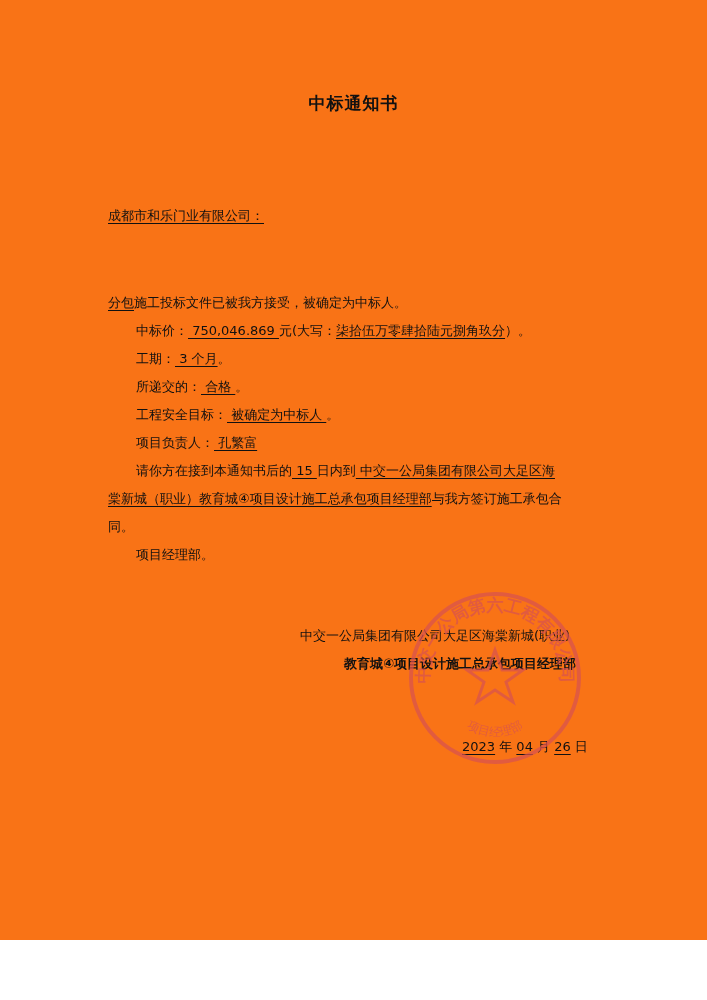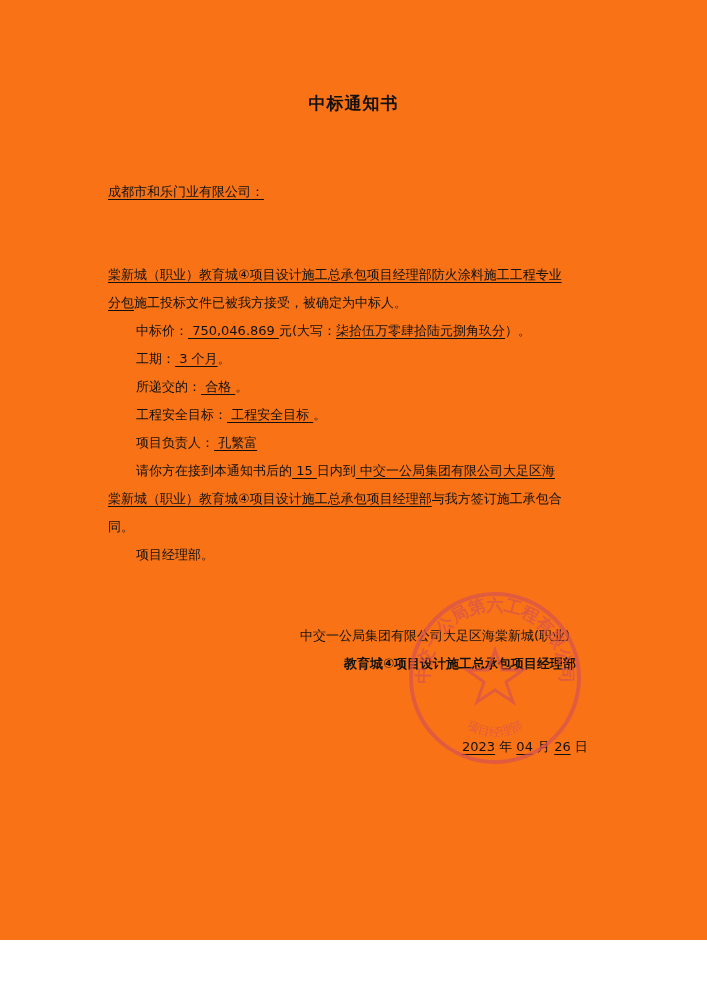"成都市和乐门业有限公司：" .u { margin-top: none -> 24px }
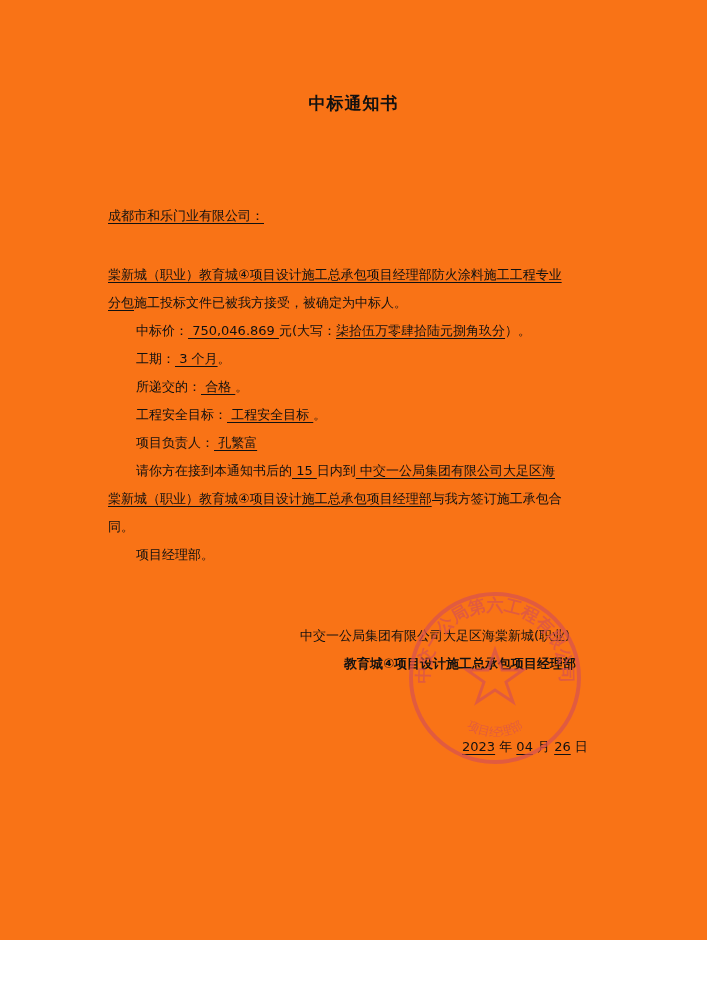"棠新城（职业）教育城④项目设计施工总承包项目经理部防火涂料施工工程专业" div.line { html: <div> <span>棠新城（职业）教育城④项目设计施工总承包项目经理部防火涂料施工工程专业</span> </div> -> none }
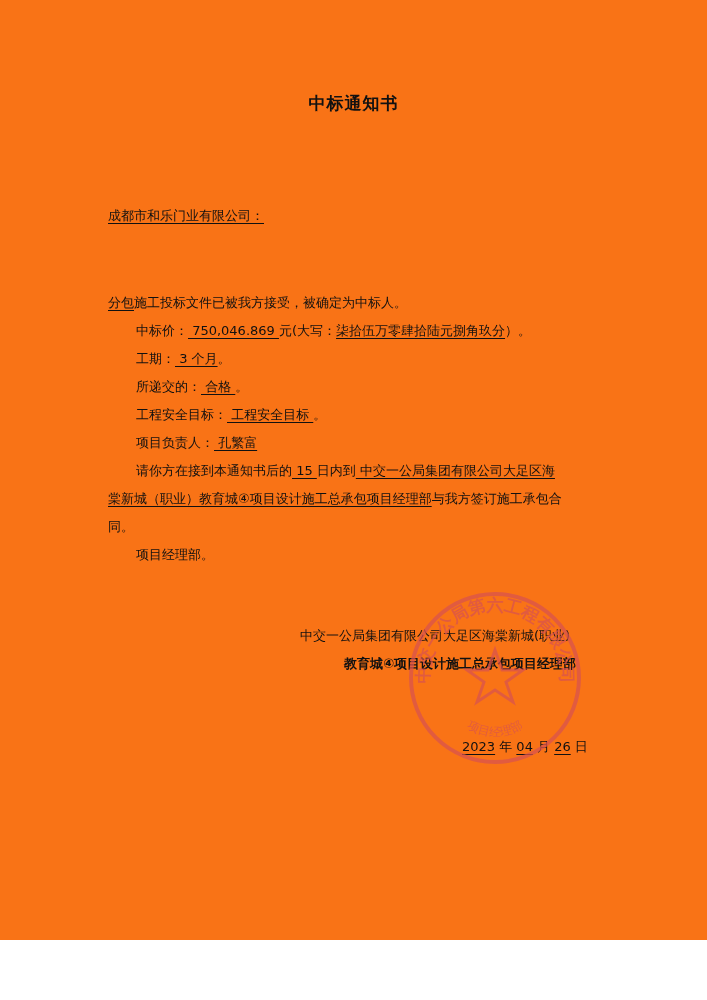"工程安全目标" span.u { text: 工程安全目标 -> 被确定为中标人 }
